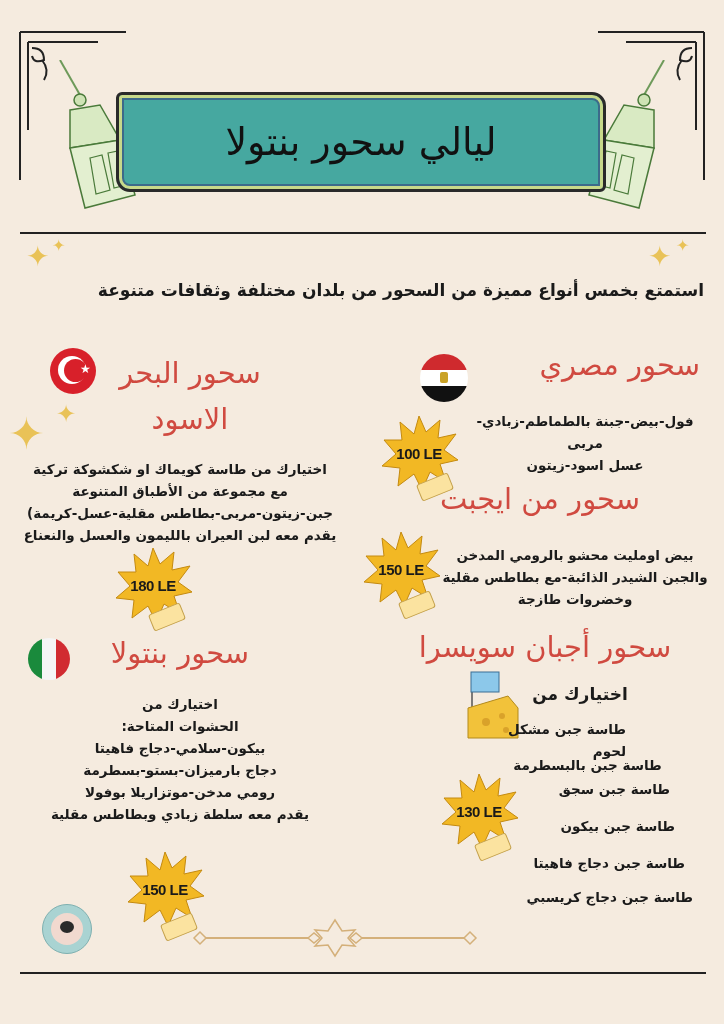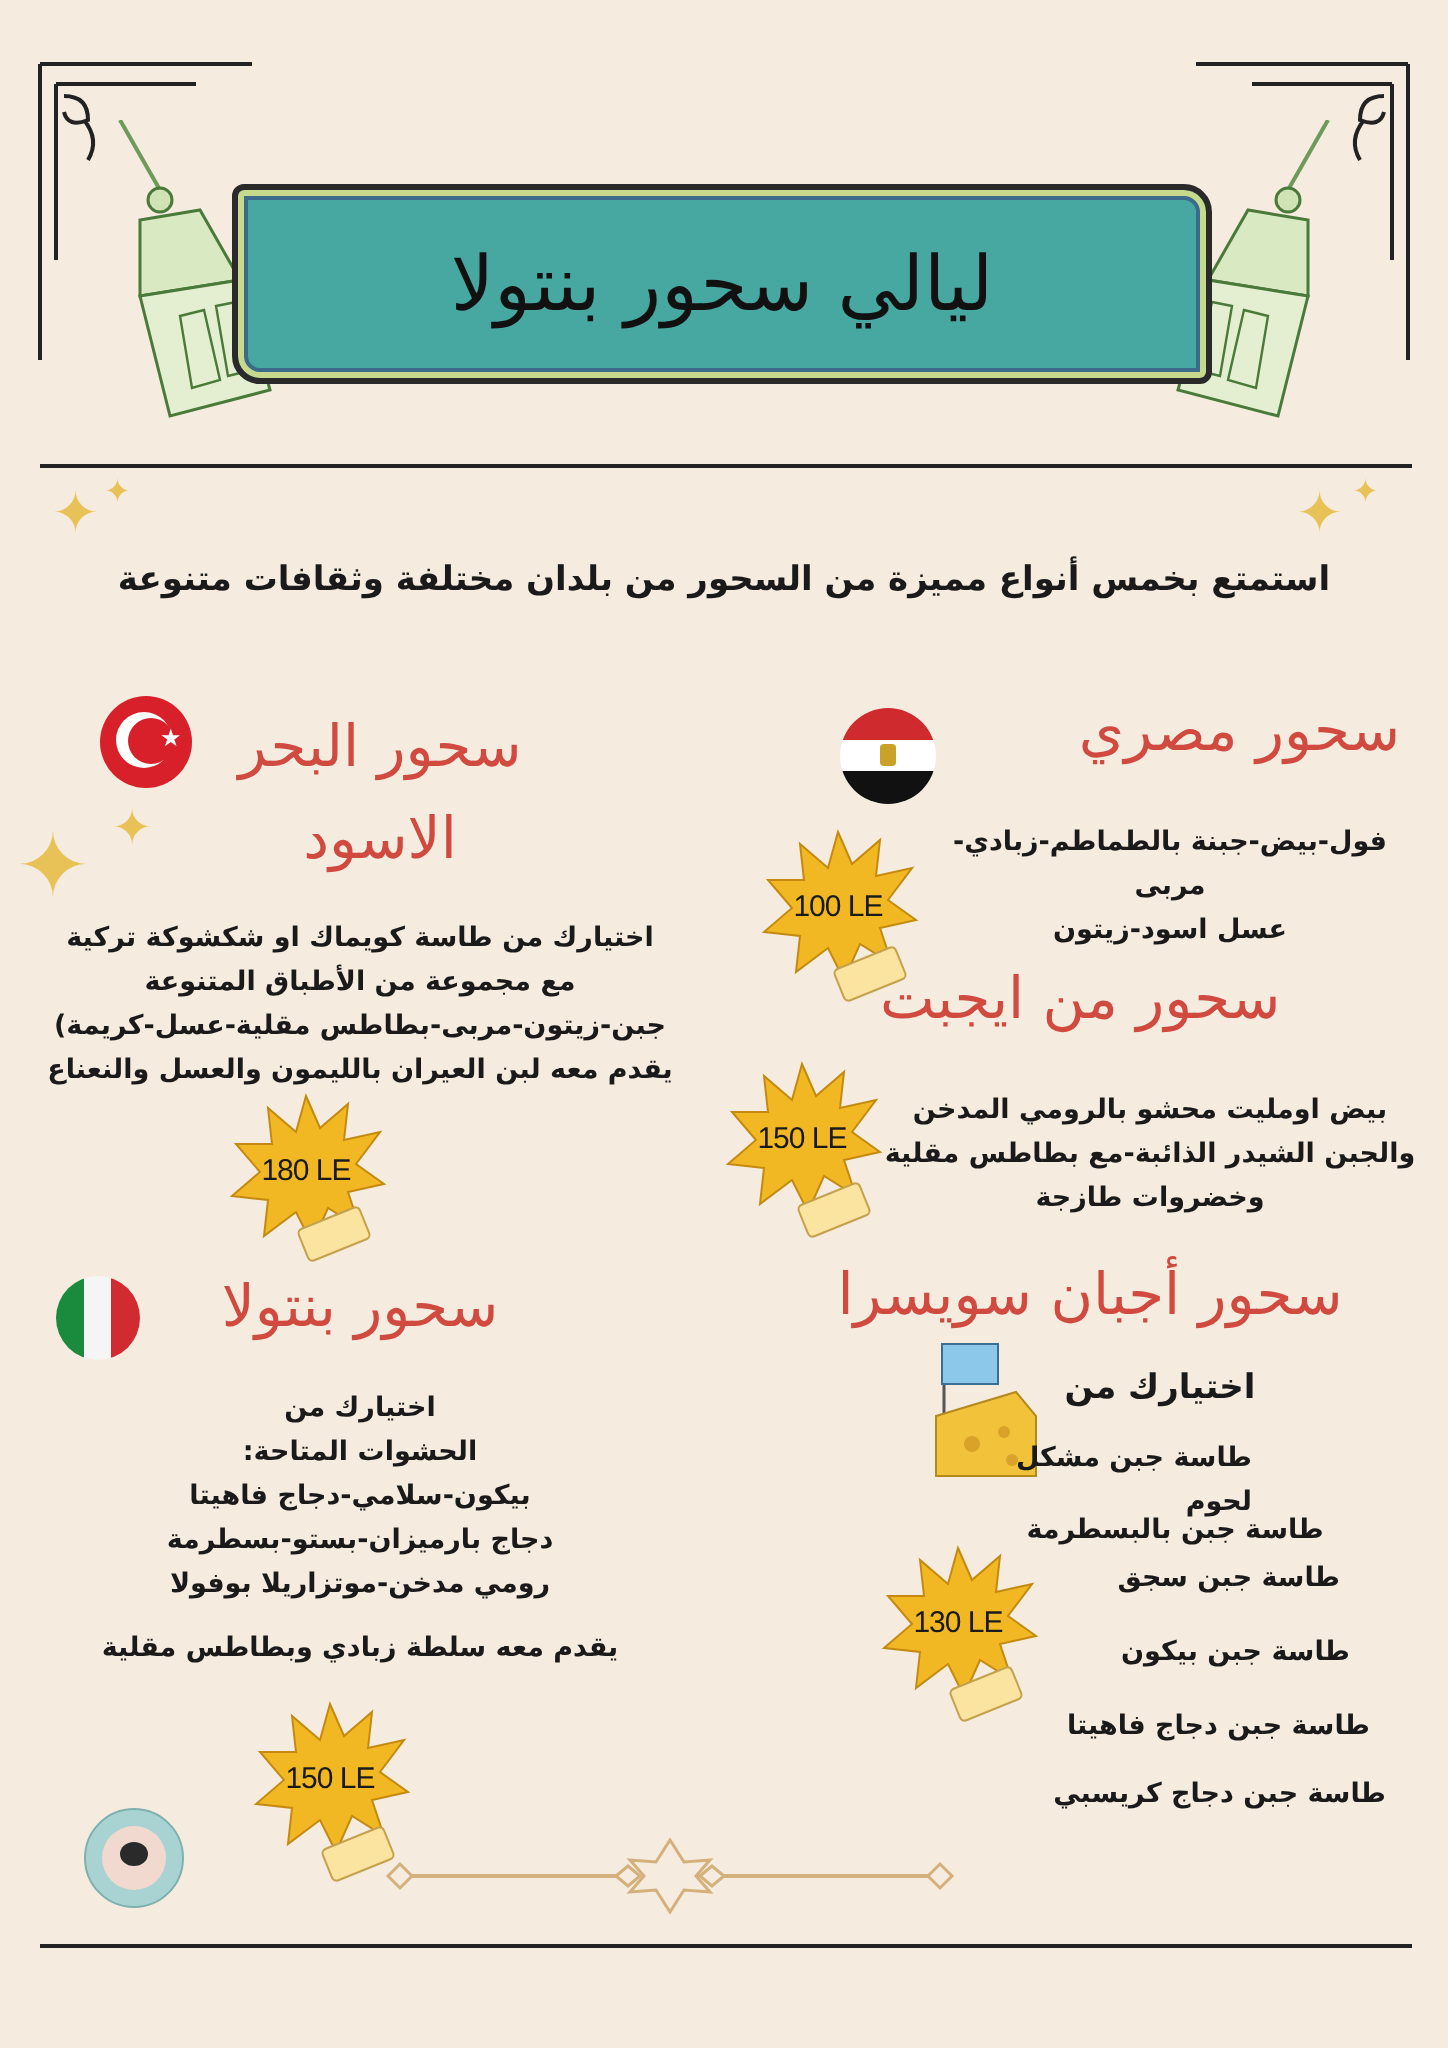"استمتع بخمس أنواع مميزة من" .subtitle { text-align: center -> none }
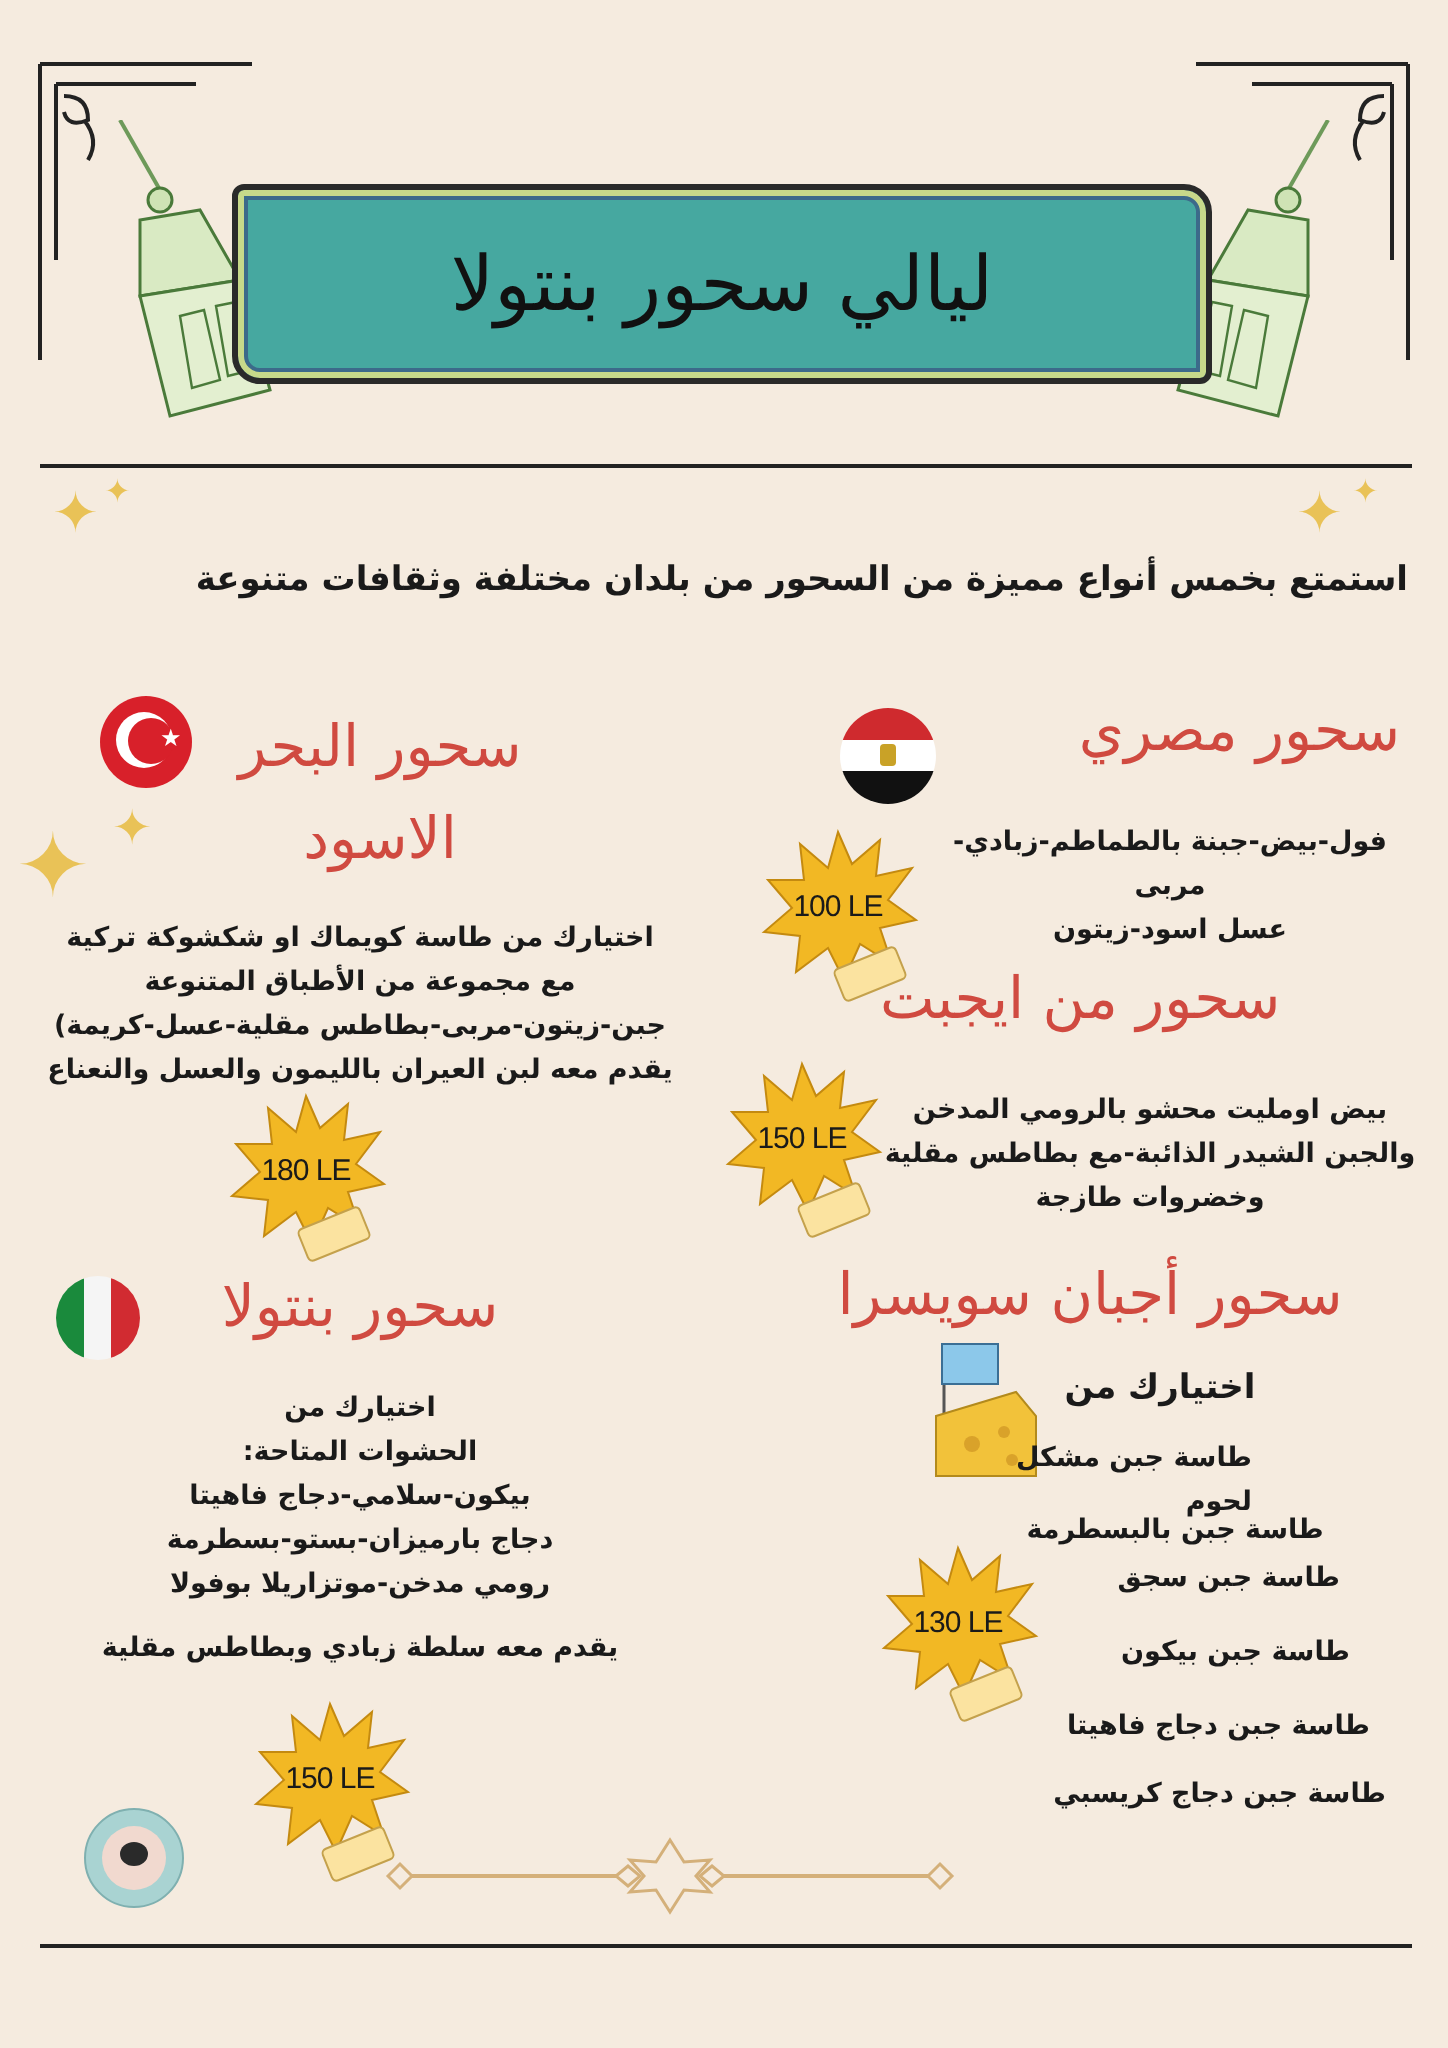"100 LE" .badge-text { font-weight: normal -> bold }
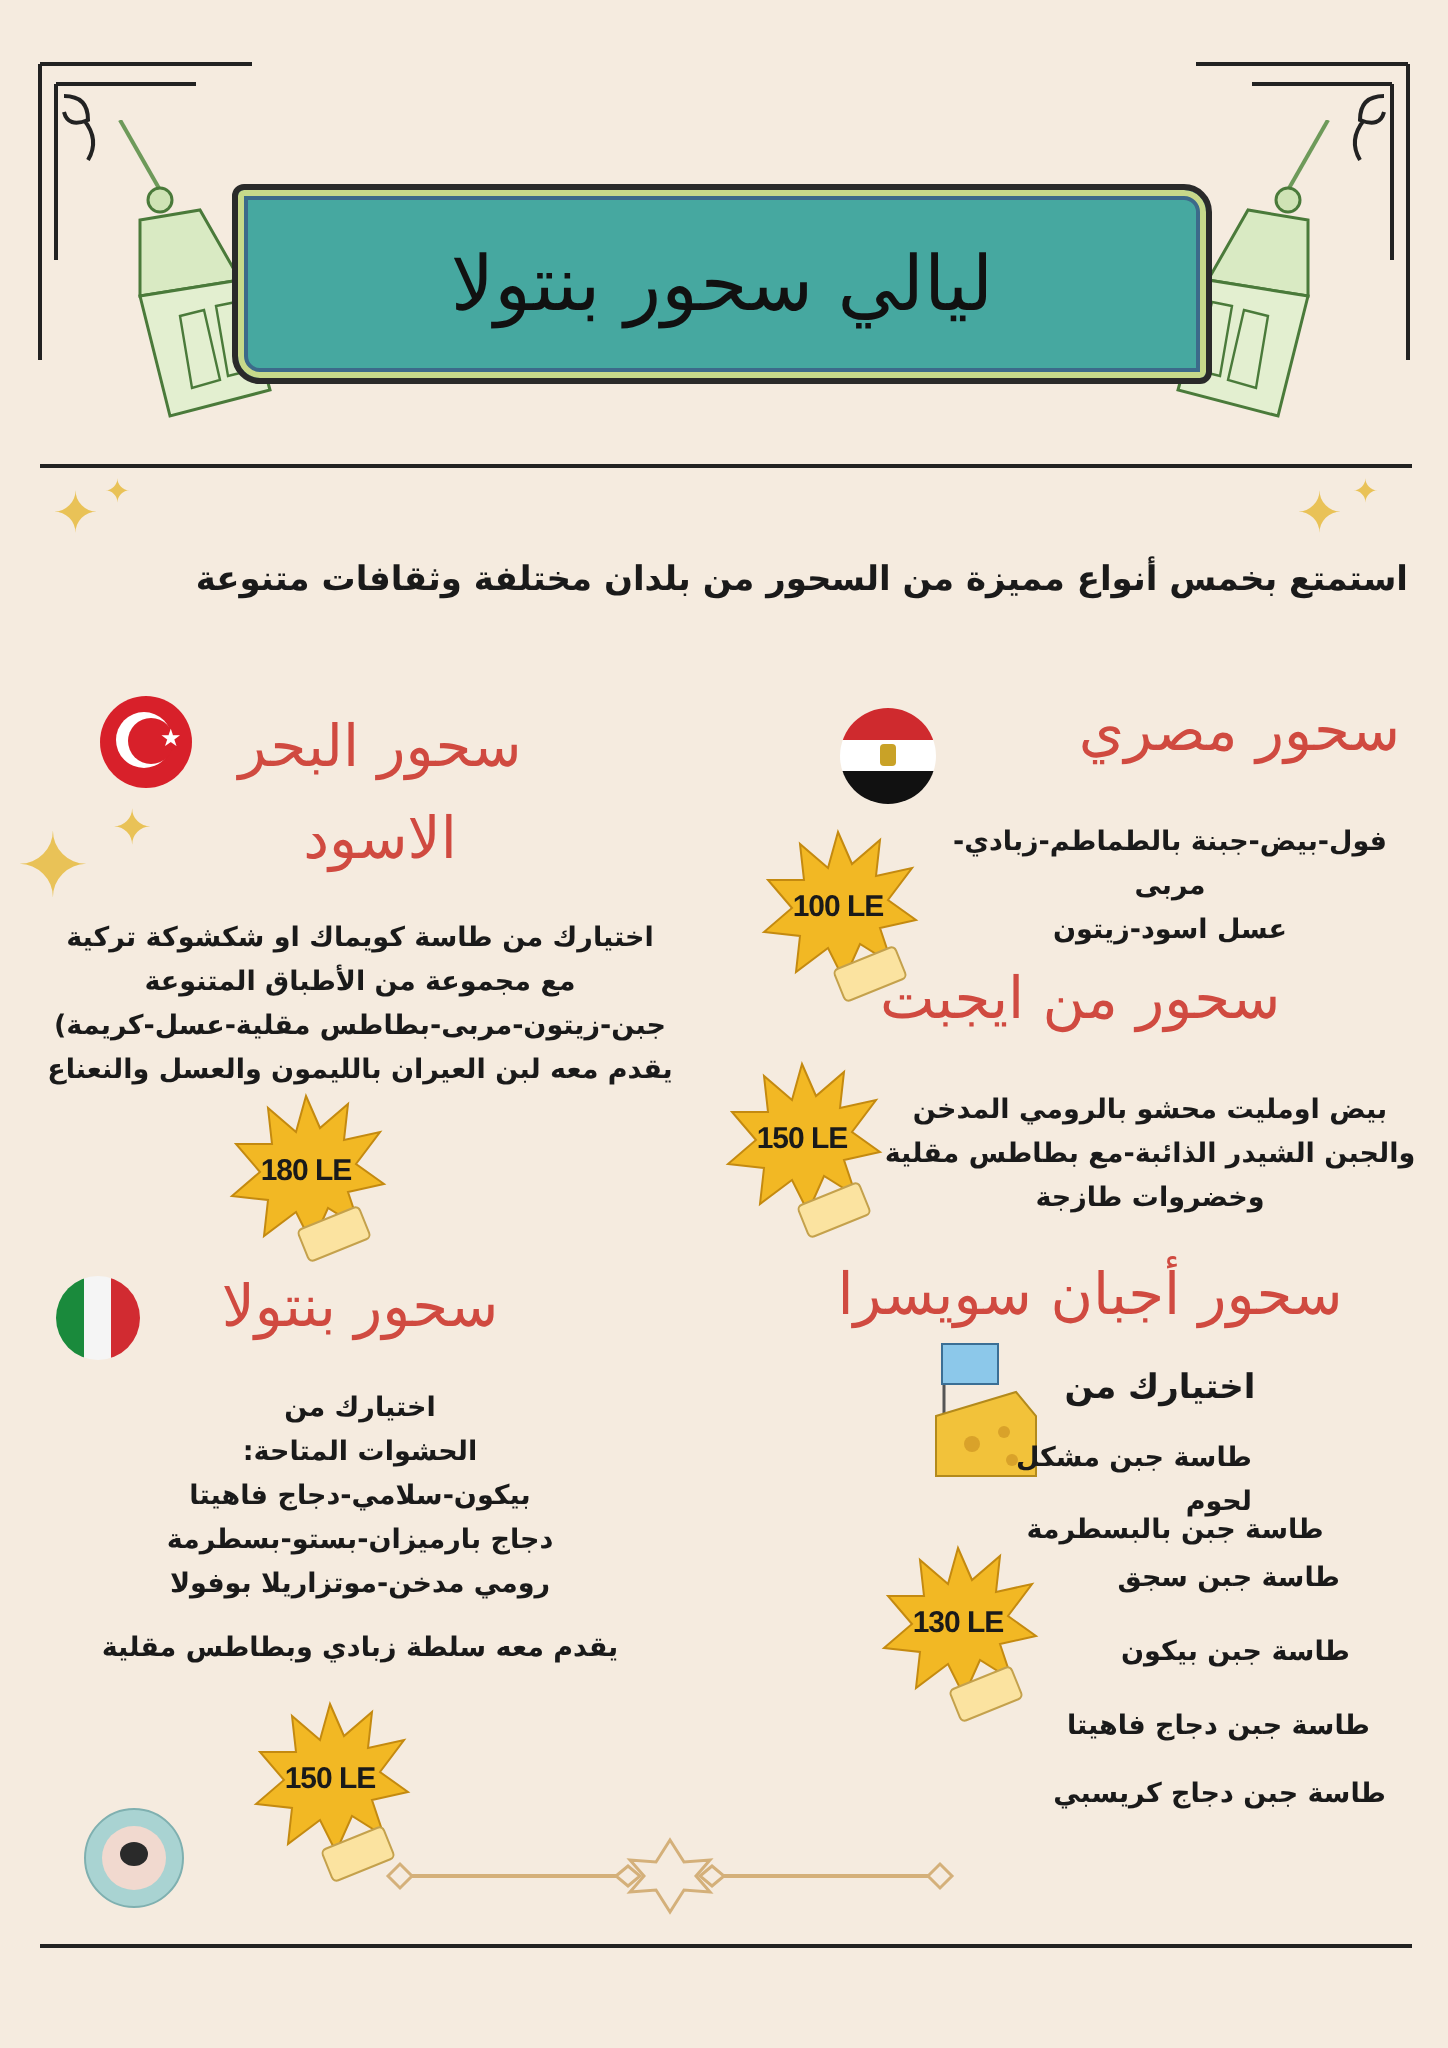"يقدم معه سلطة زبادي وبطاطس" div { margin-top: 10px -> none }
